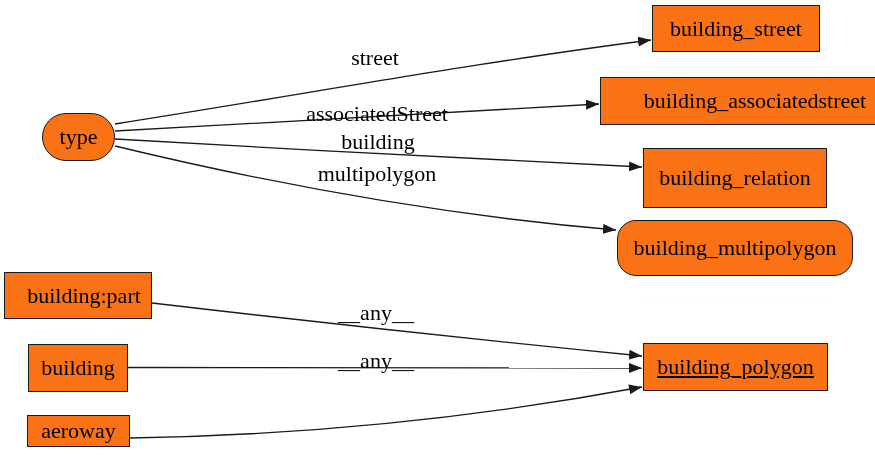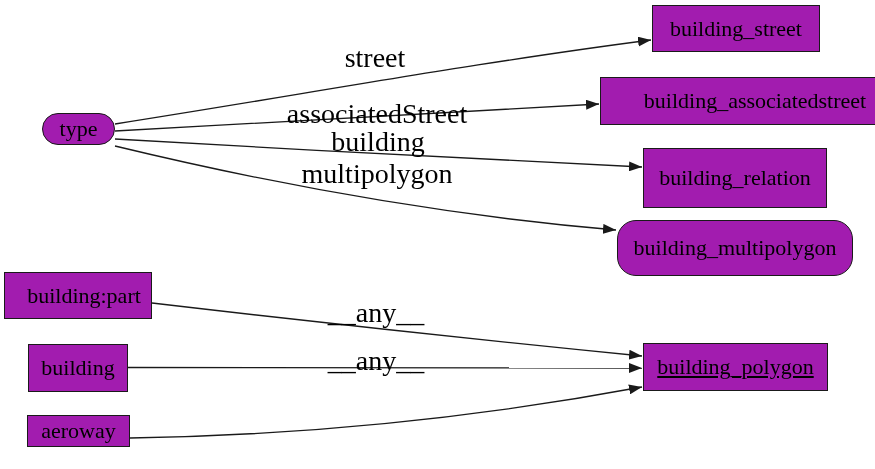"building_street" .node { background: #a21caf -> #f97316 }
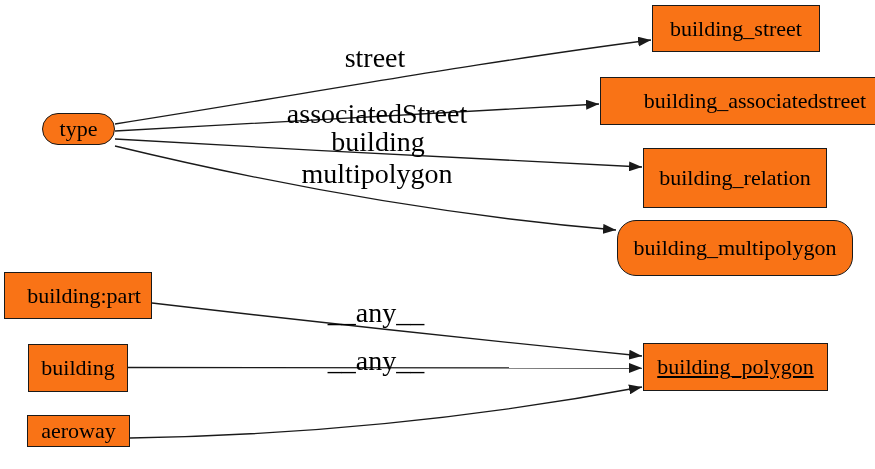"street" .edge-label { font-size: 28px -> 22px }
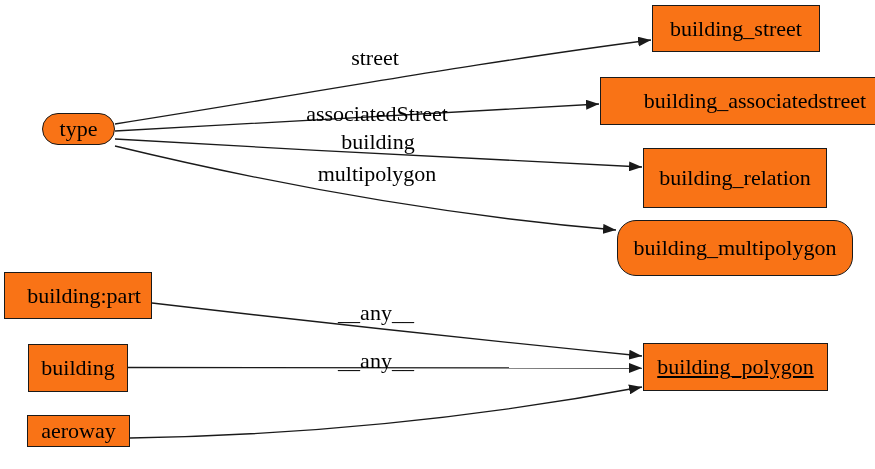"type" #n-type { height: 32px -> 48px }
